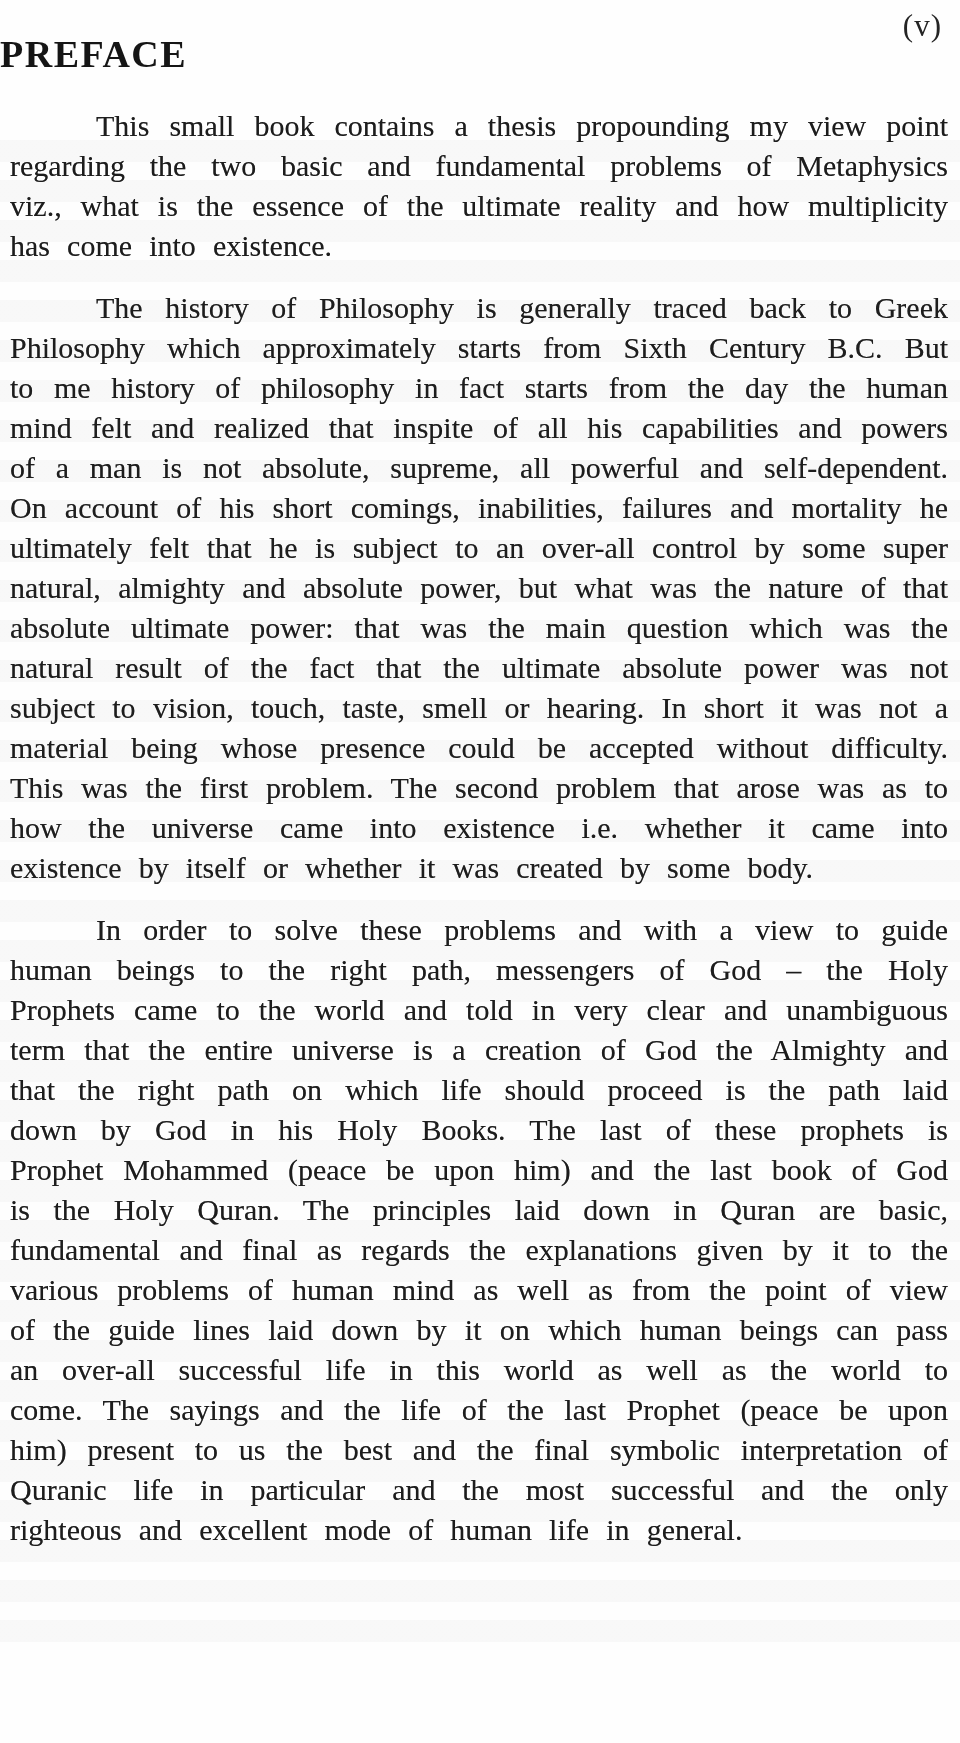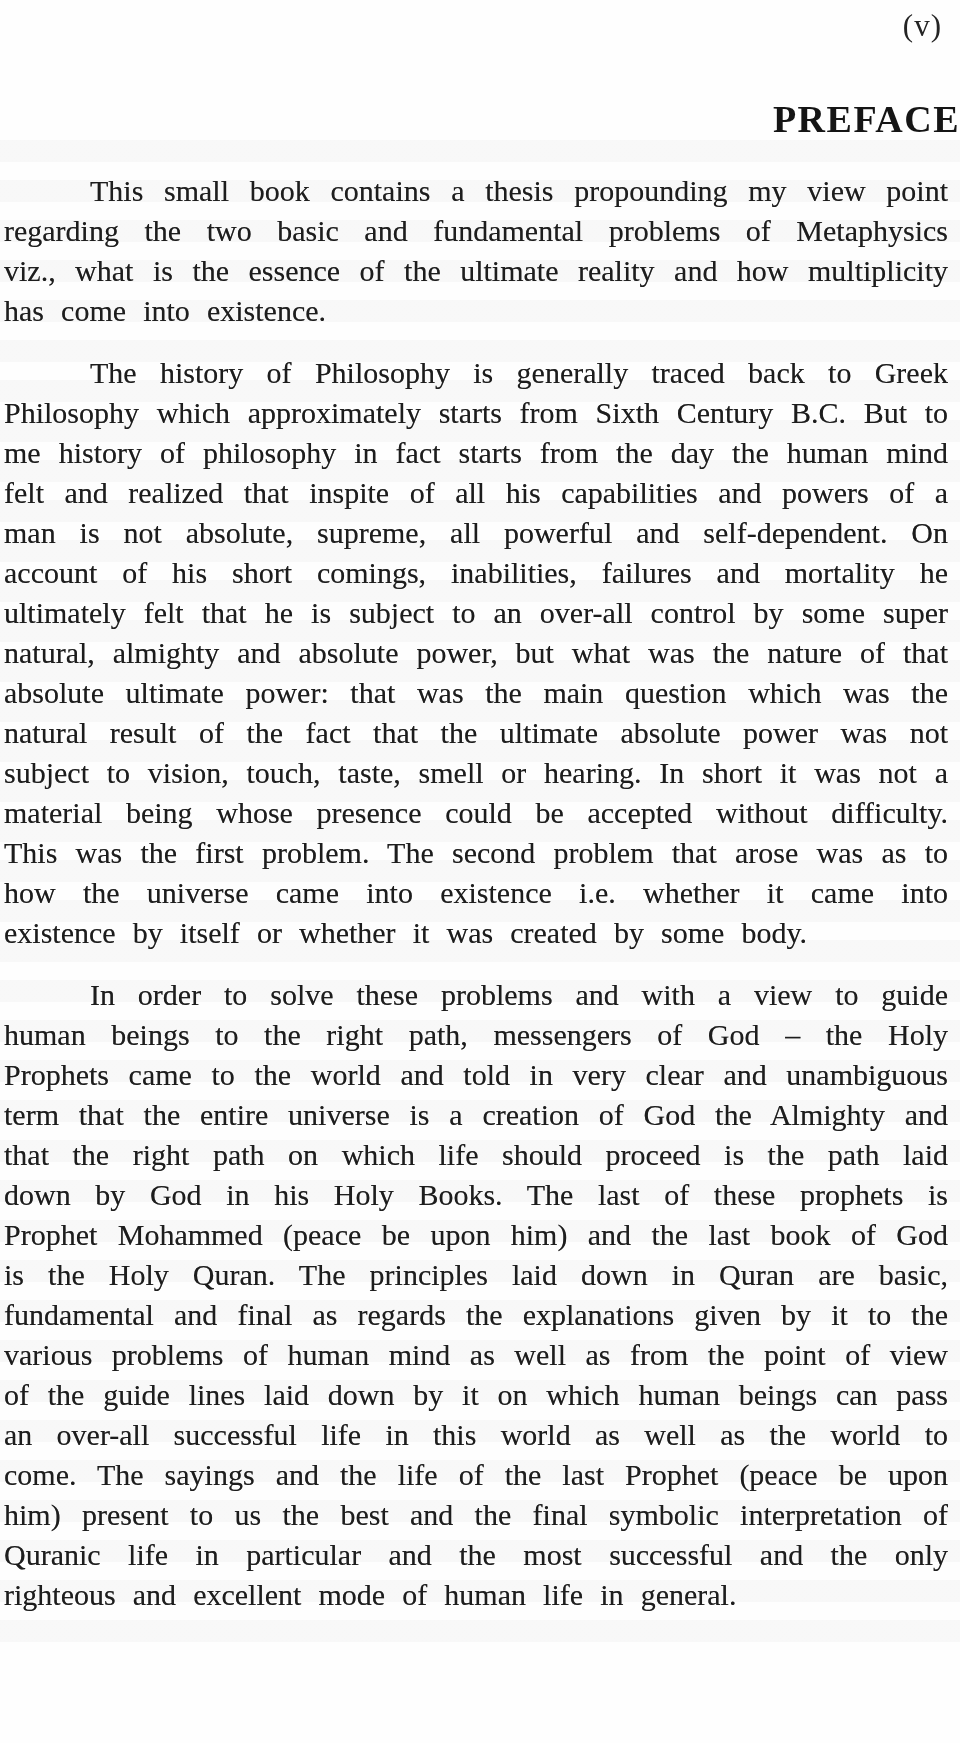"PREFACE" .heading { padding-top: 97px -> 32px; text-align: right -> left }
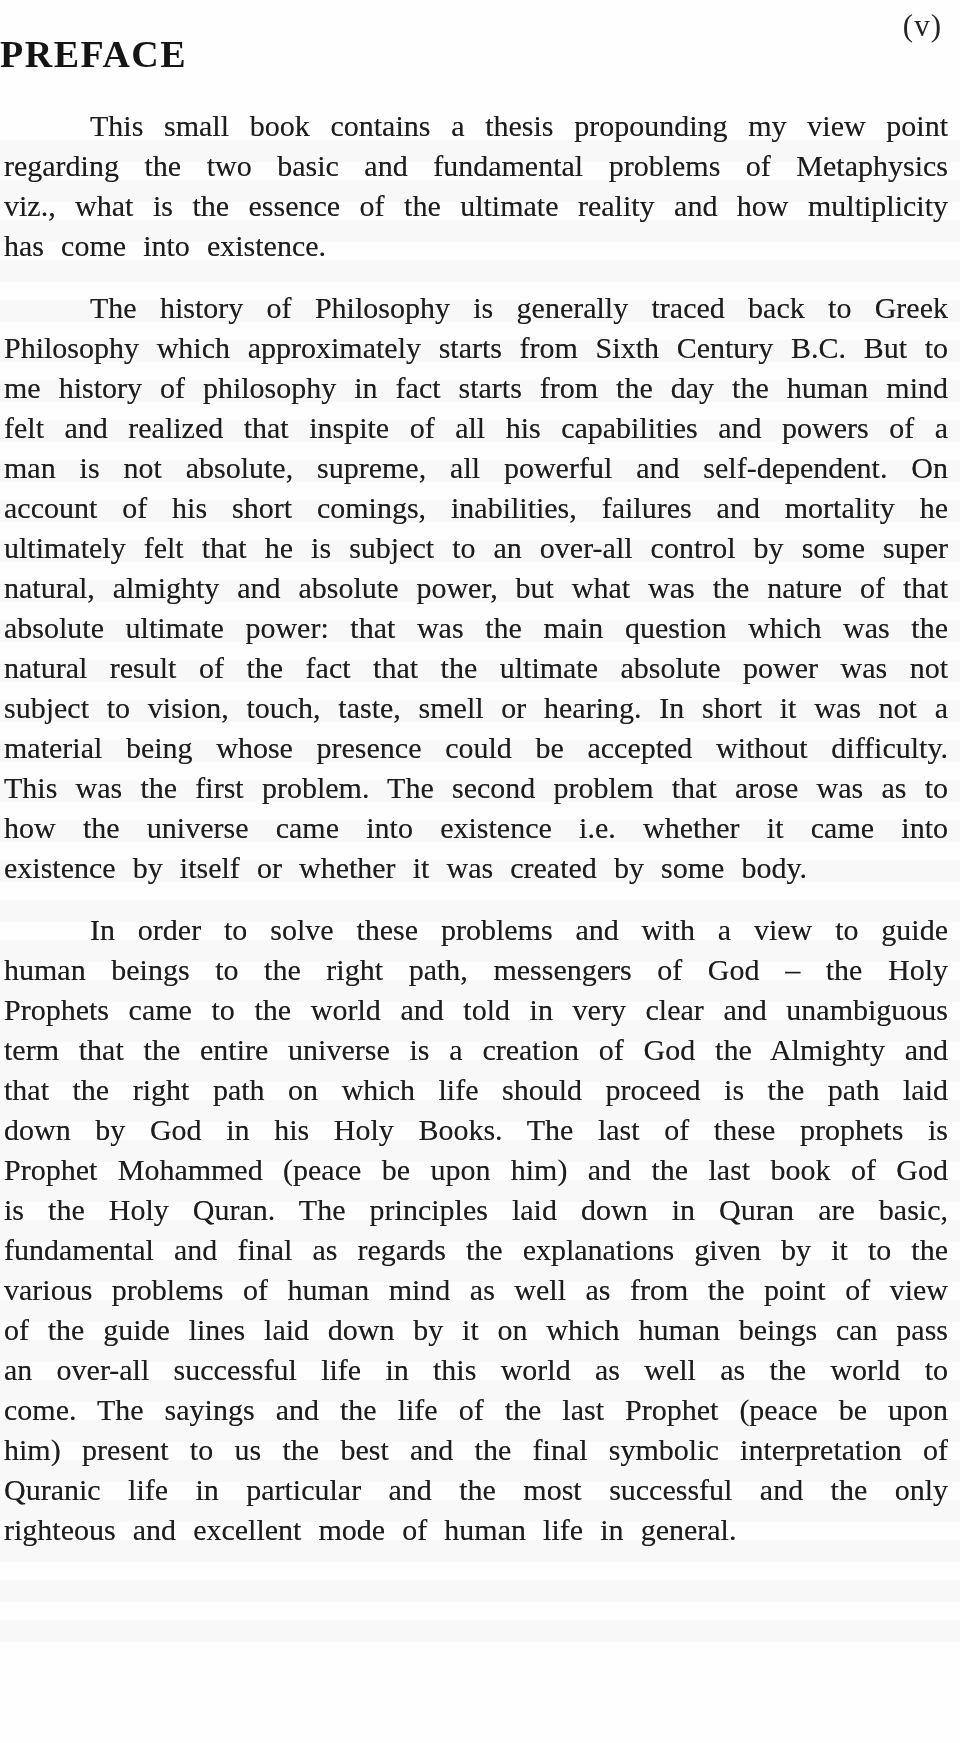"This small book contains a" .body-text { margin: 30px 12px 0 4px -> 30px 12px 0 10px }
